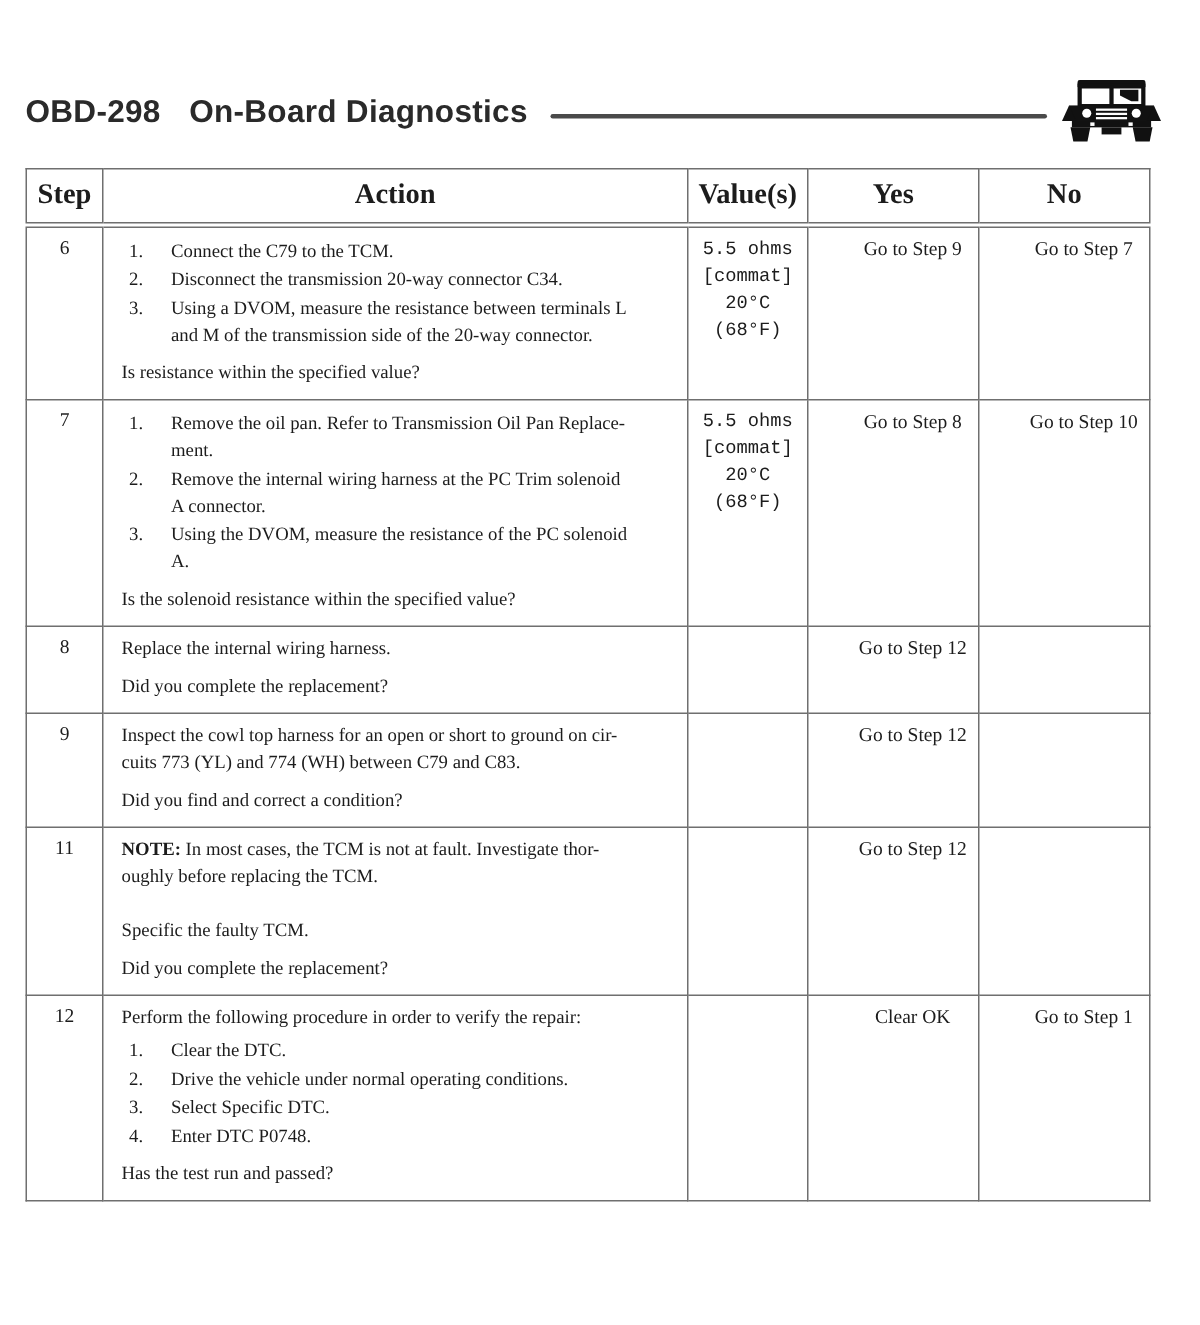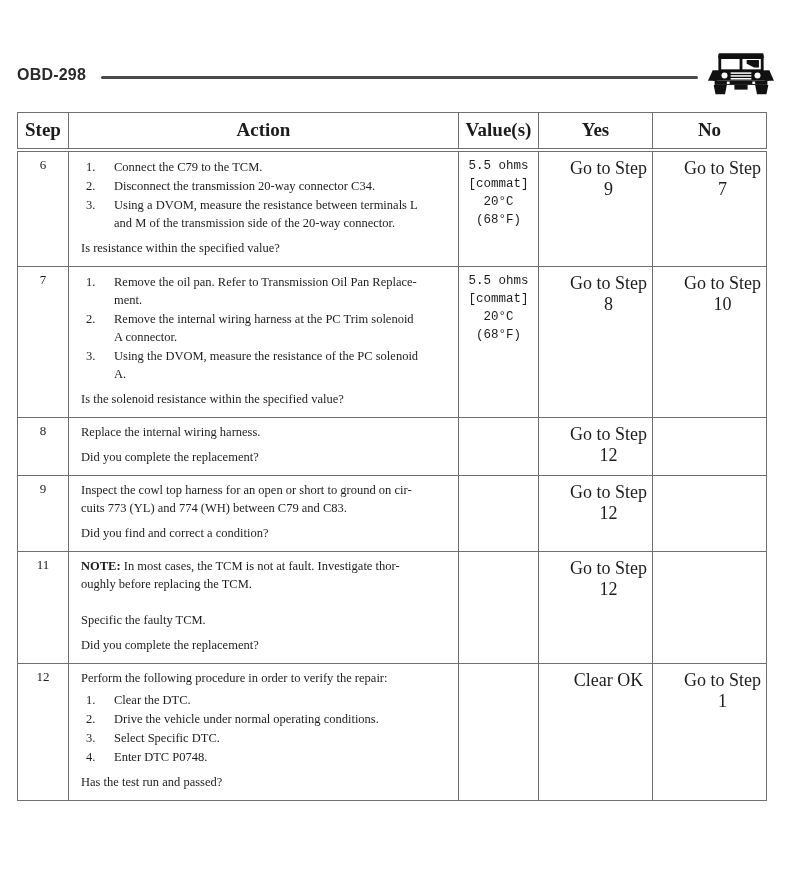"OBD-298" .title-code, .title-text { font-size: 16px -> 21px }
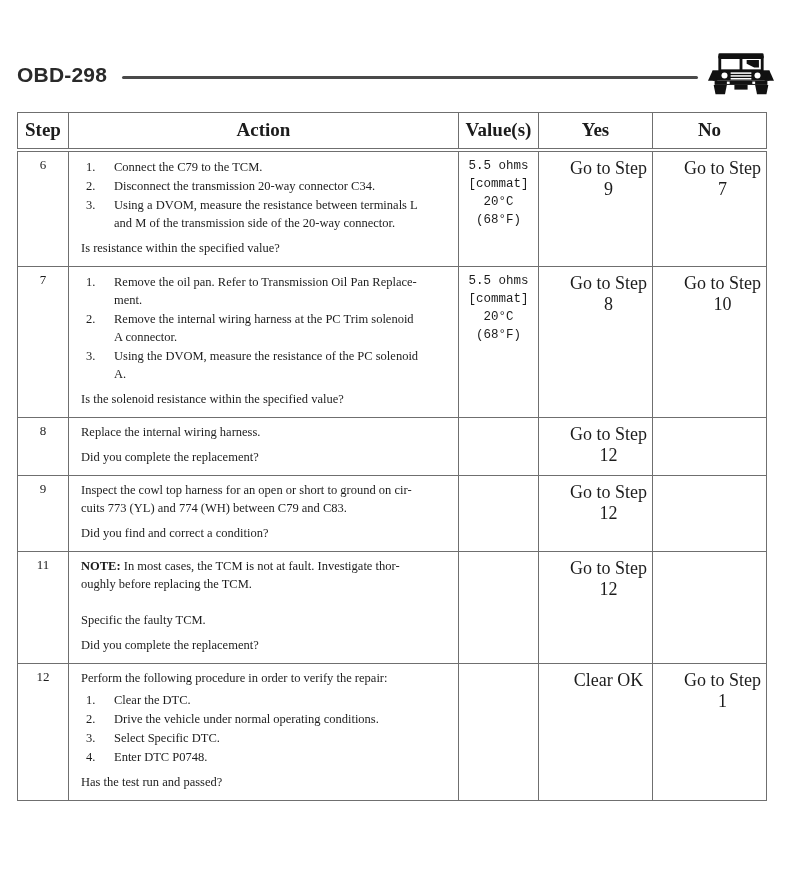"On-Board Diagnostics" span.title-text { html: none -> <span>On-Board Diagnostics</span> }
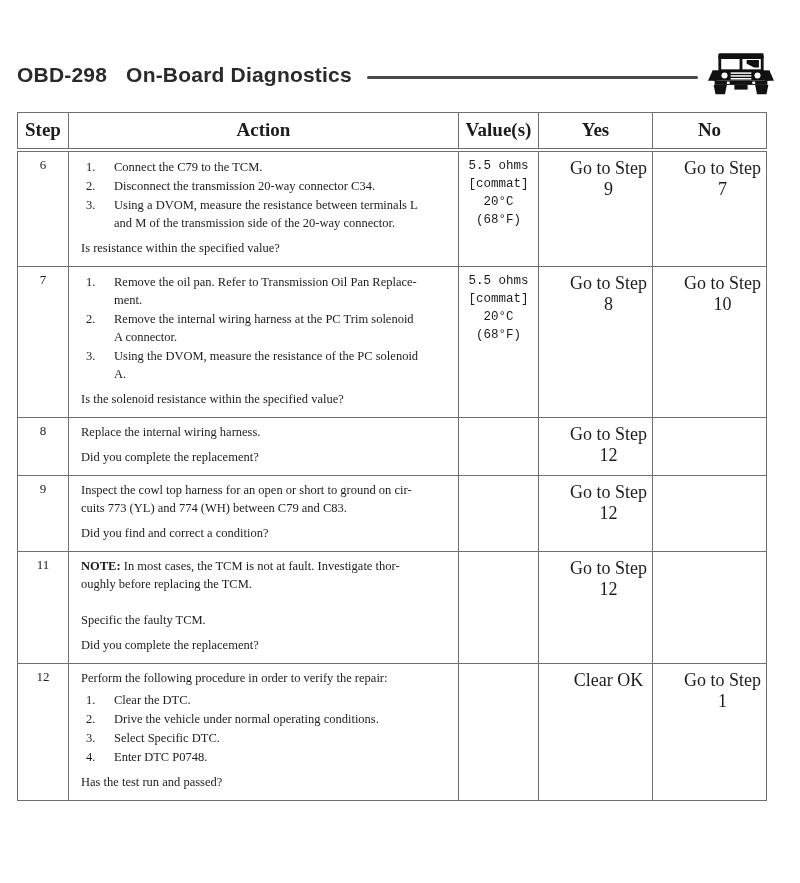"Go to Step 9" td.c-yes, td.c-no { font-size: 18px -> 13px }
